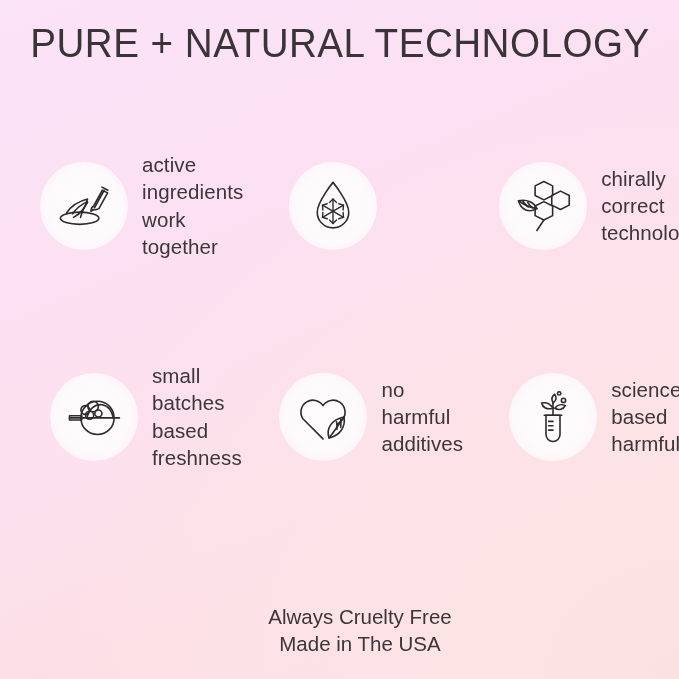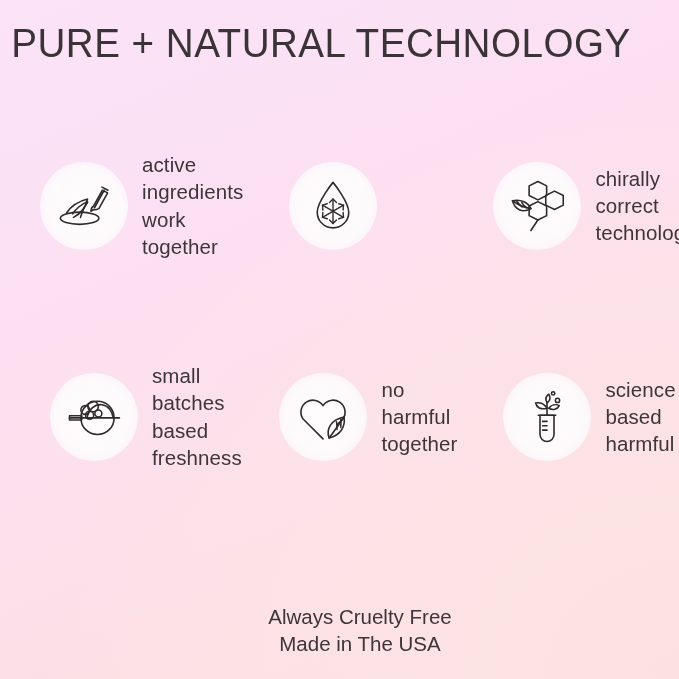"PURE + NATURAL TECHNOLOGY" .title-wrap { text-align: none -> center }
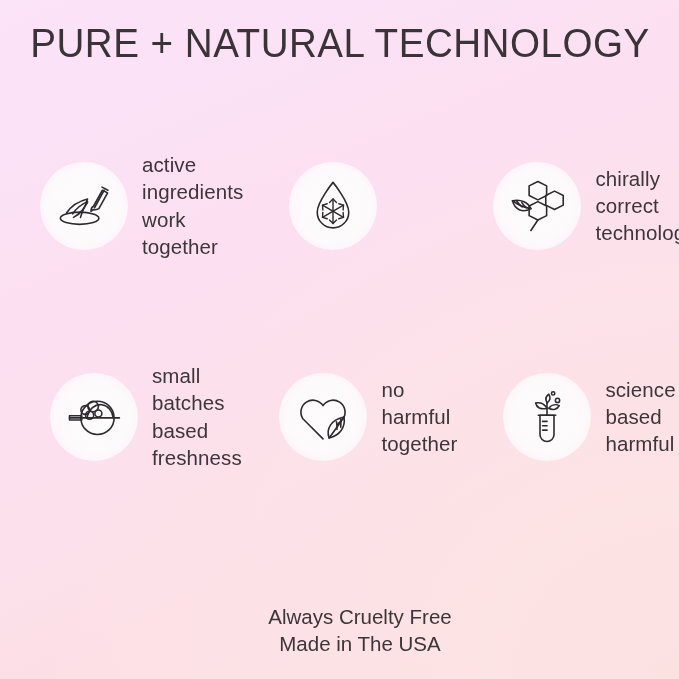"no harmful" div.feature-text { text: together -> additives }
